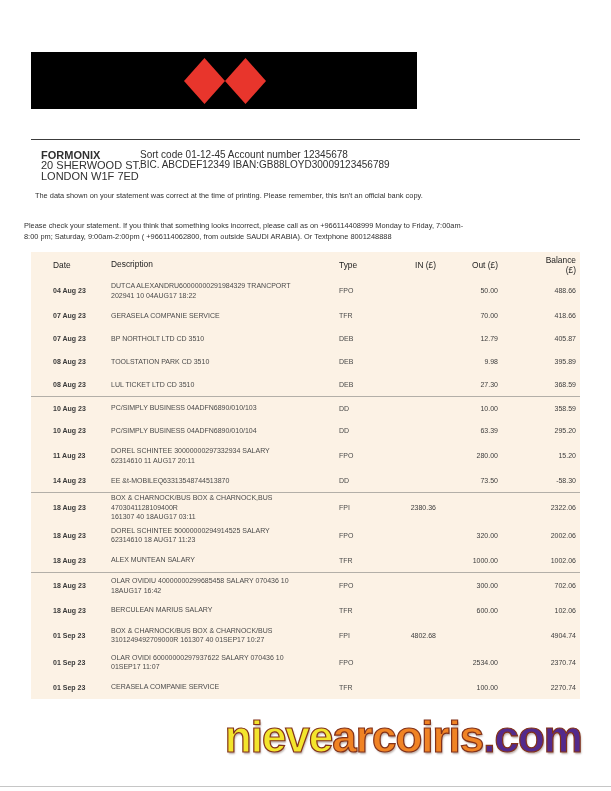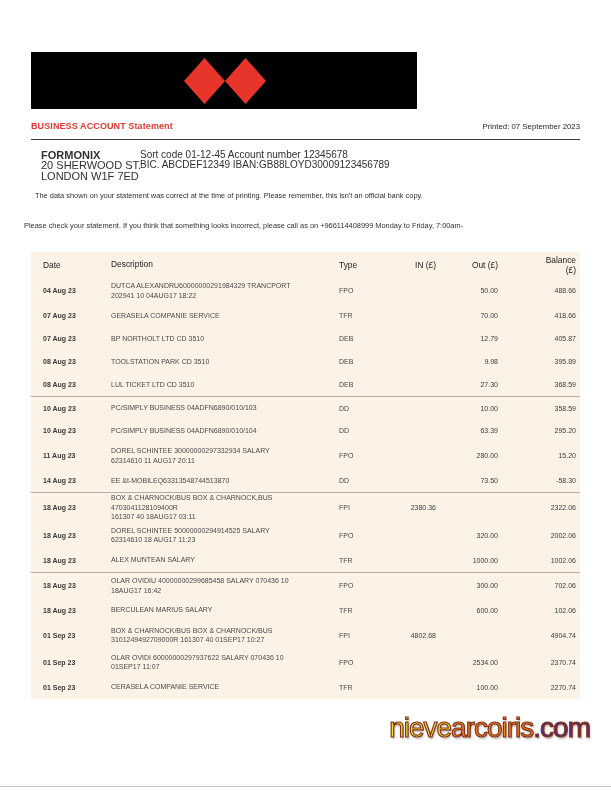"BUSINESS ACCOUNT Statement" div.title-row { html: <div> <span>BUSINESS ACCOUNT Statement</span> <span>Printed: 07 September 2023</span> </div> -> none }
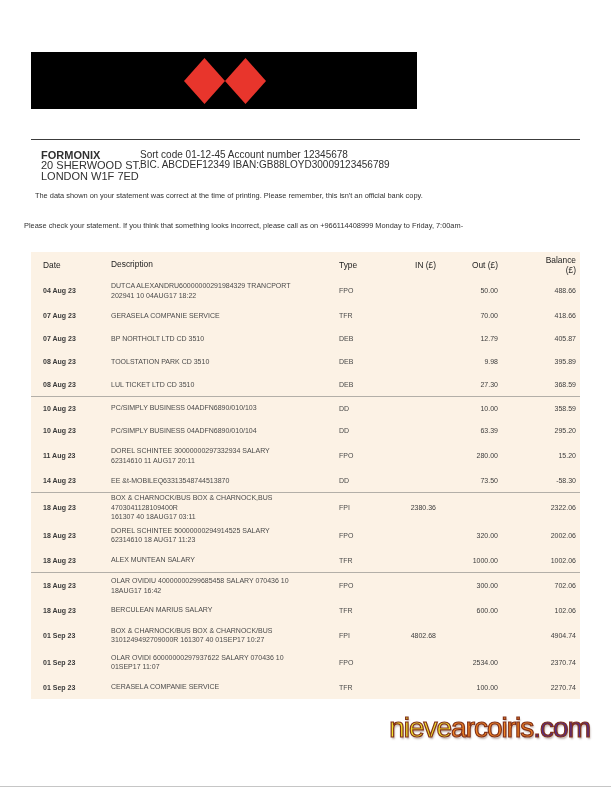"8:00 pm; Saturday, 9:00am-2:00pm (" div { html: none -> <div>8:00 pm; Saturday, 9:00am-2:00pm ( +966114062800, from outside SAUDI ARABIA). Or Textphone 8001248888</div> }
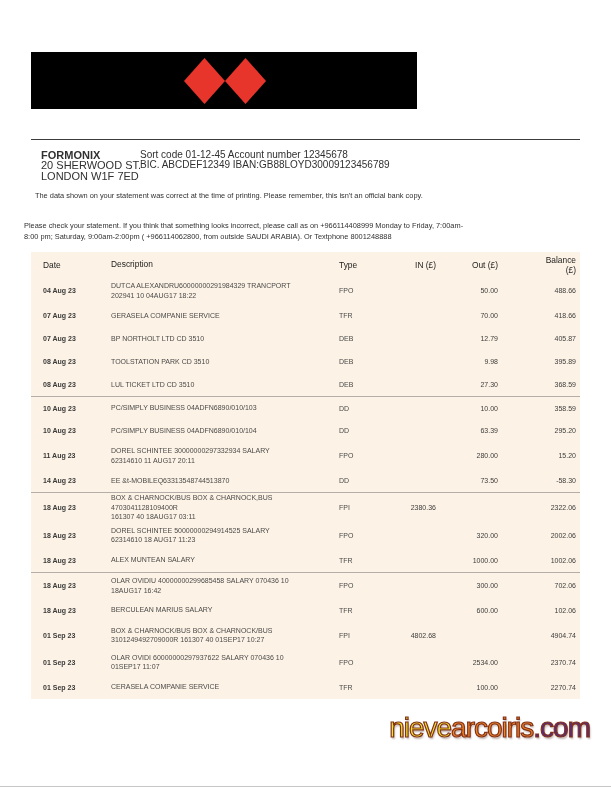"Date" .c-date { padding-left: 12px -> 22px }
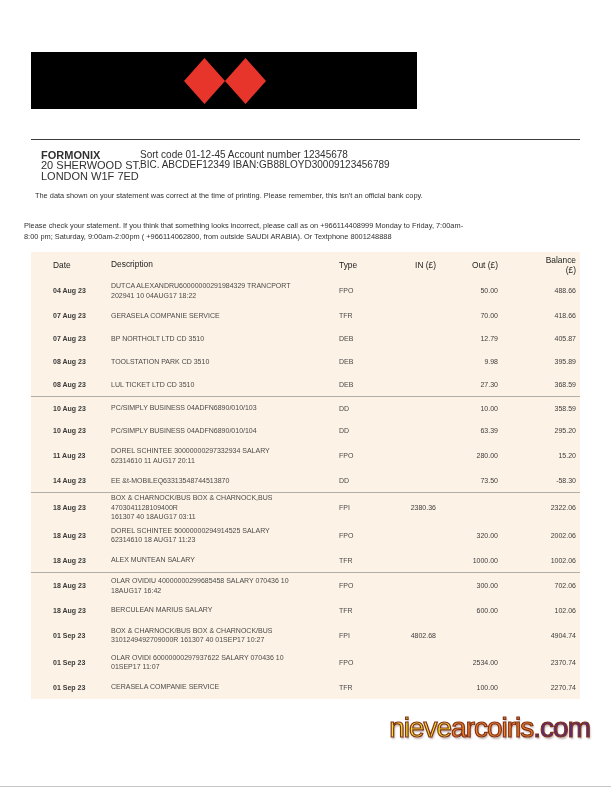"nievearcoiris.com" .watermark { font-size: 28px -> 44px; font-weight: normal -> bold; right: 21px -> 29px }
